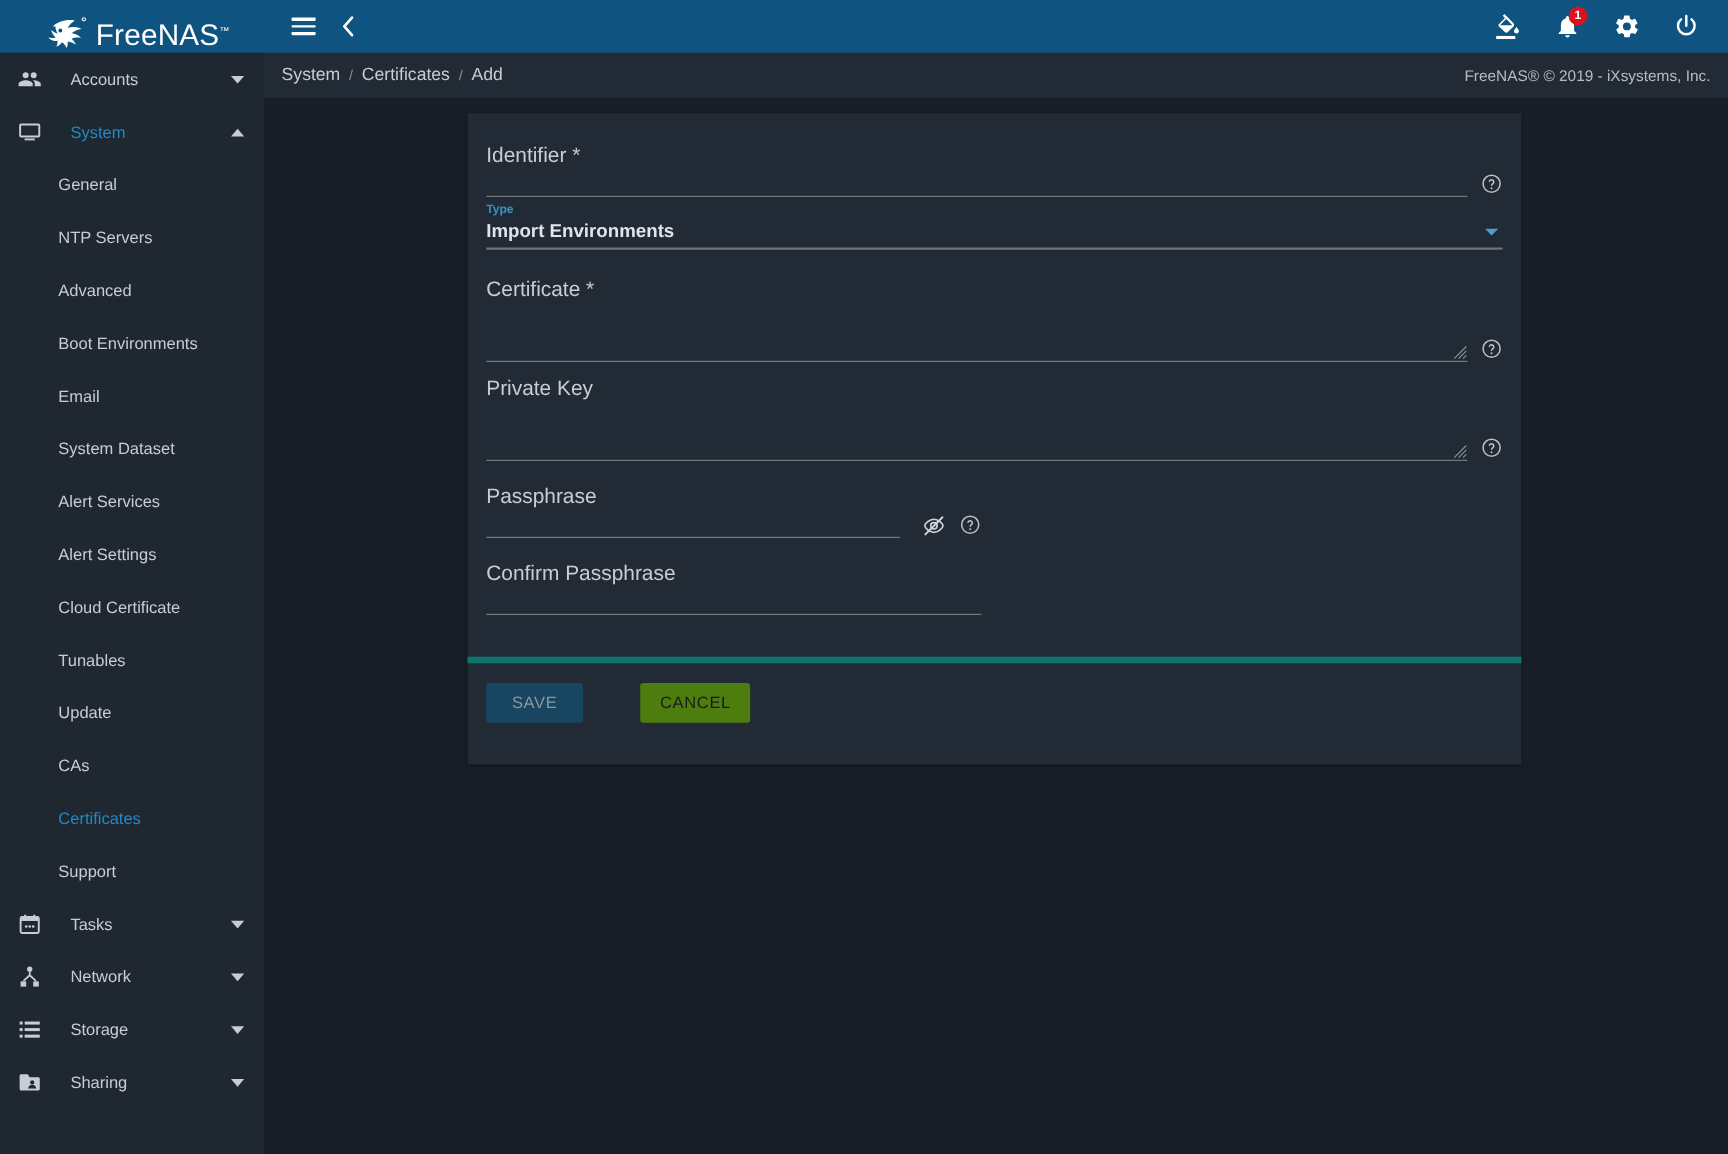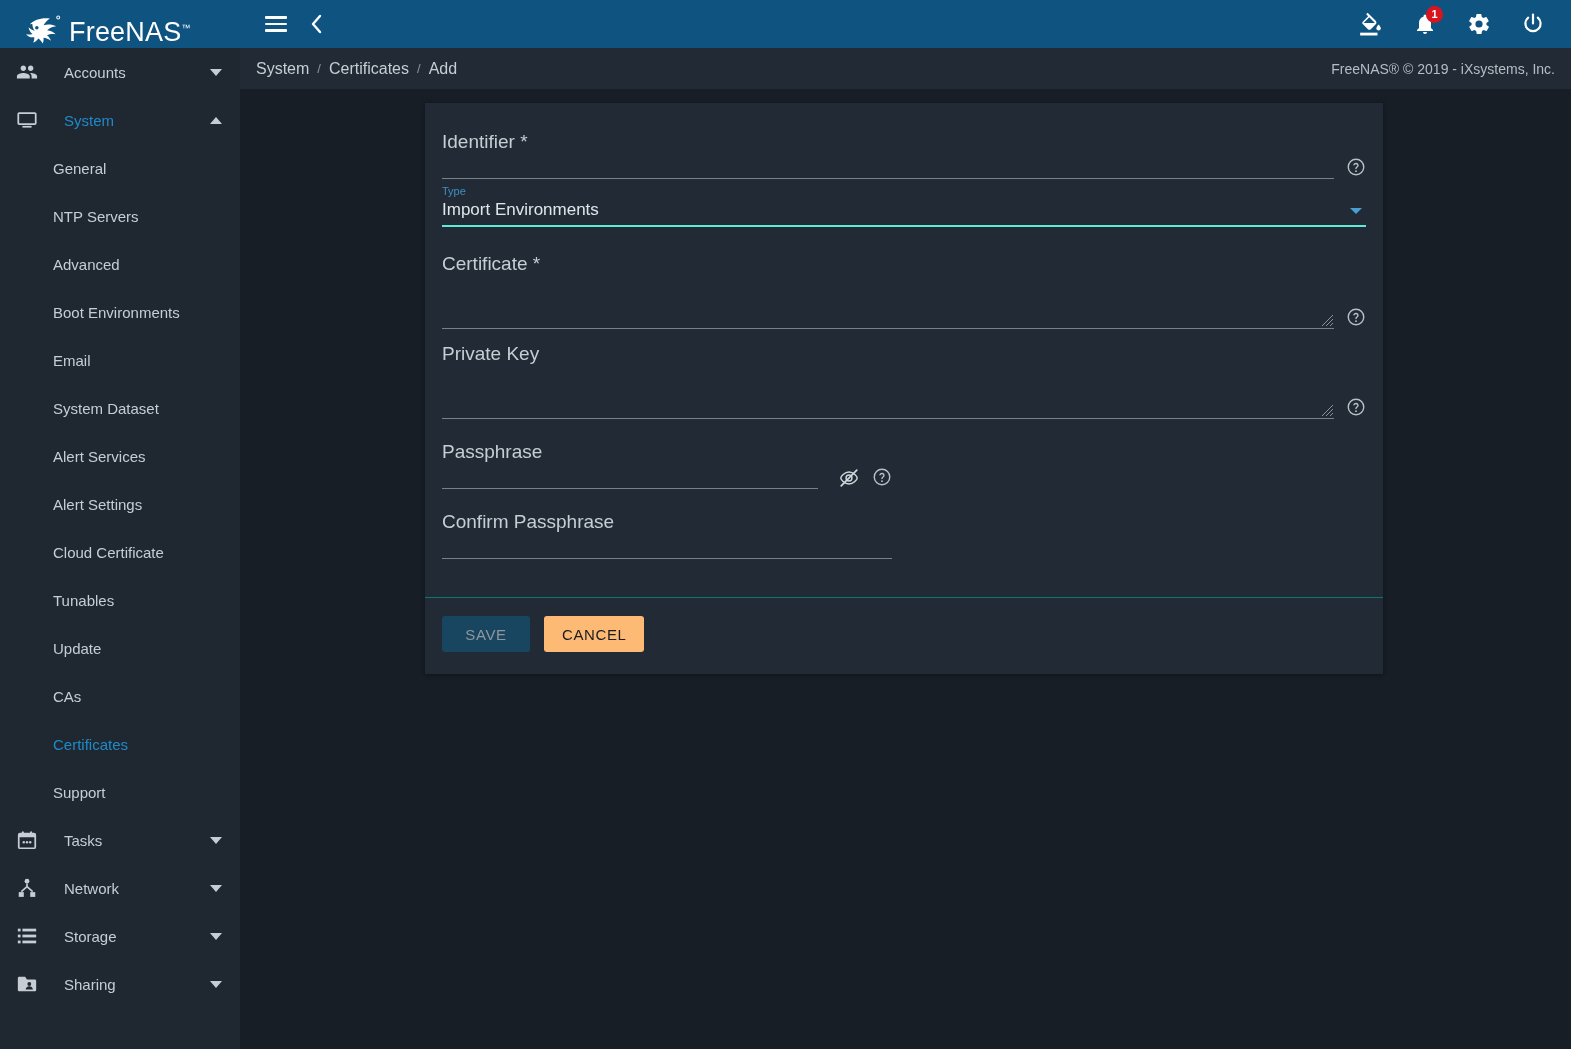"FreeNAS™" #logo-zone { padding-left: 22px -> 40px }
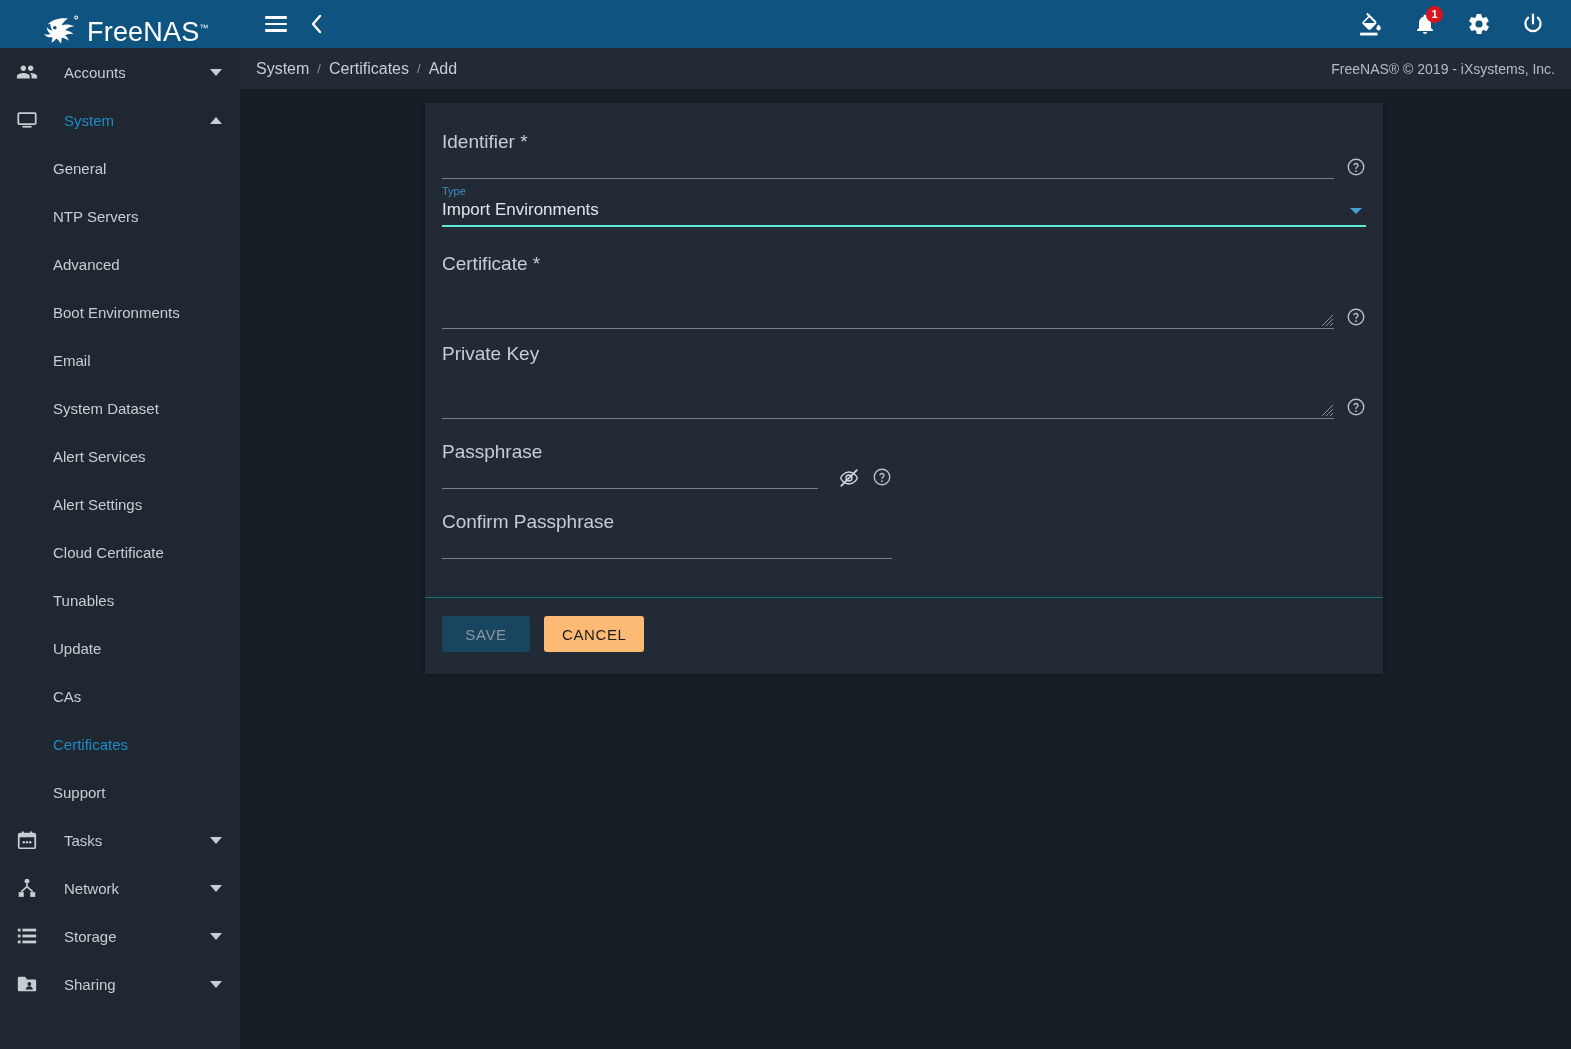"Type" .select-field { border-bottom: 2px solid #5eead4 -> 2px solid #737373; font-weight: none -> bold }
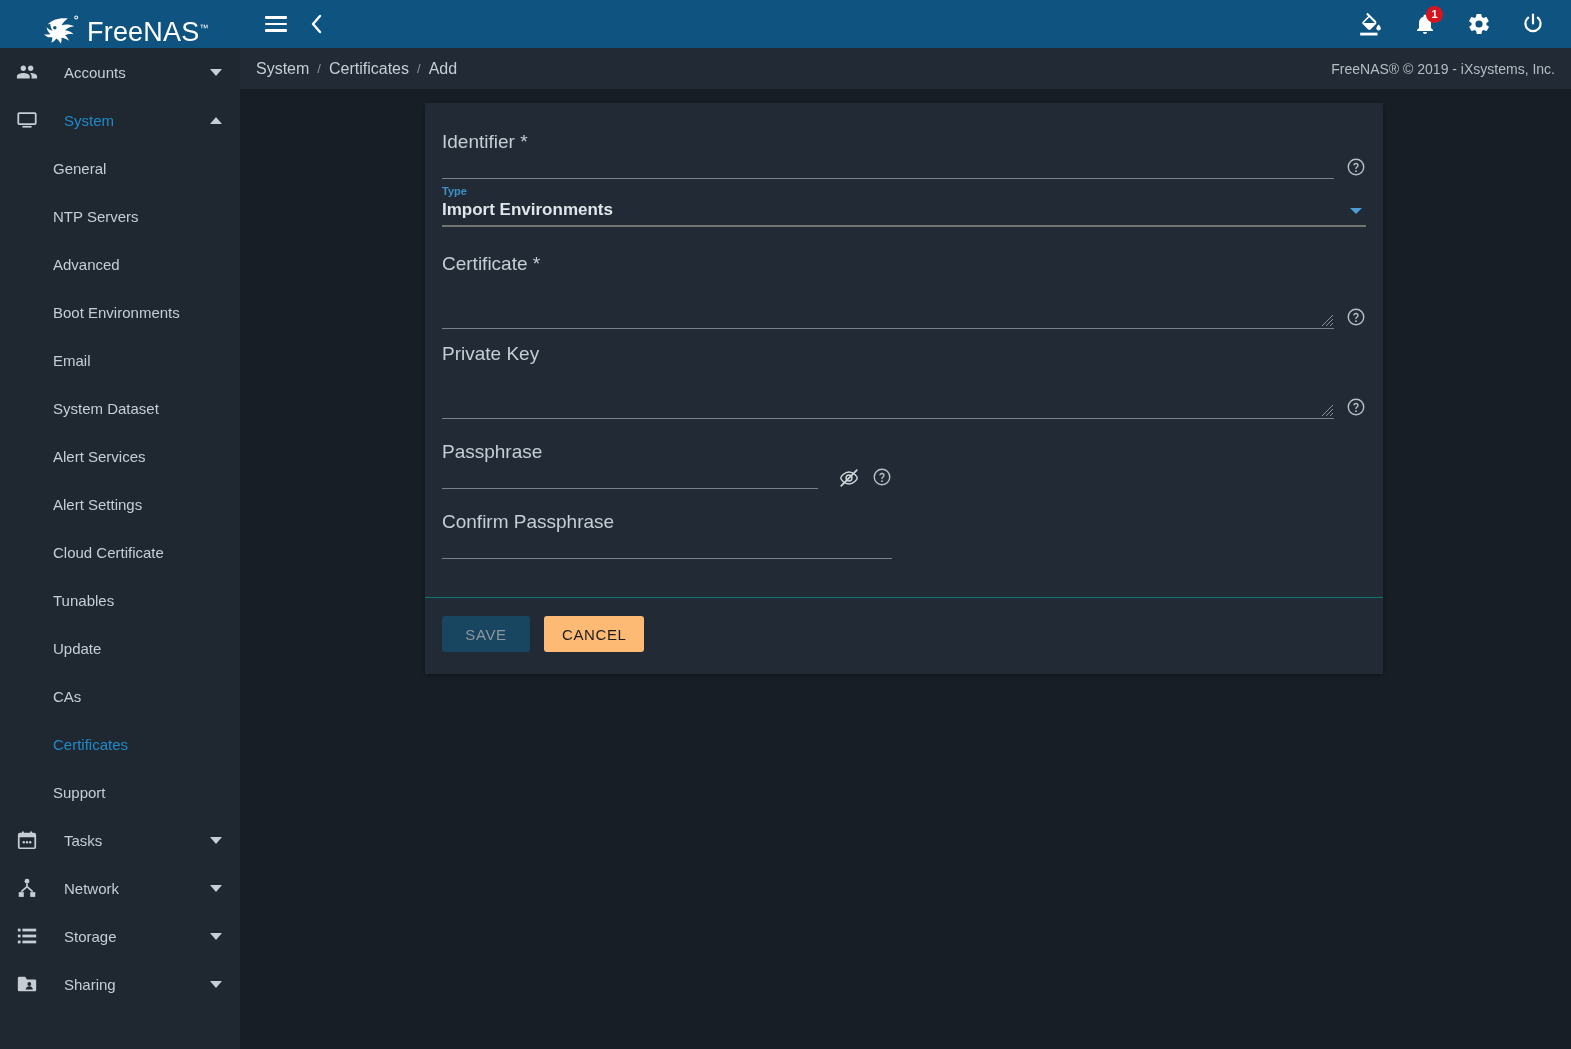"SAVE" #actions { border-top: 1px solid #0f766e -> 6px solid #0f766e; padding: 18px 17px 22px 17px -> 18px 17px 38px 17px }
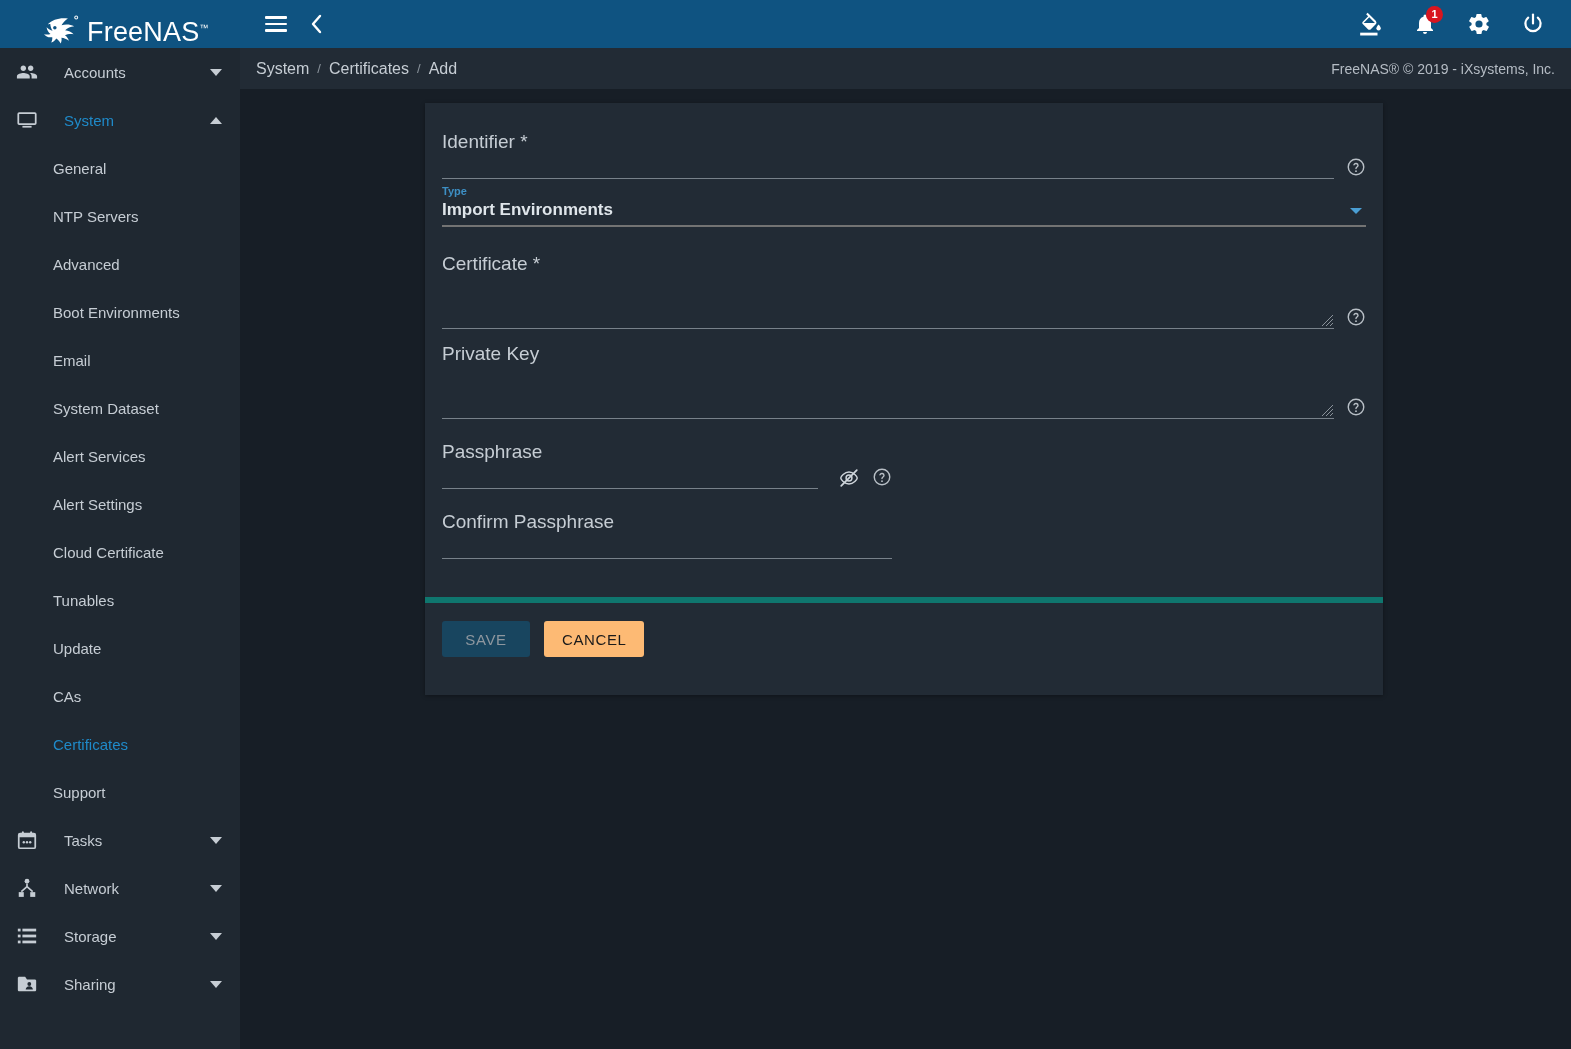"CANCEL" #cancel-btn { background: #fdba74 -> #4d7c0f; margin-left: none -> 38px }
